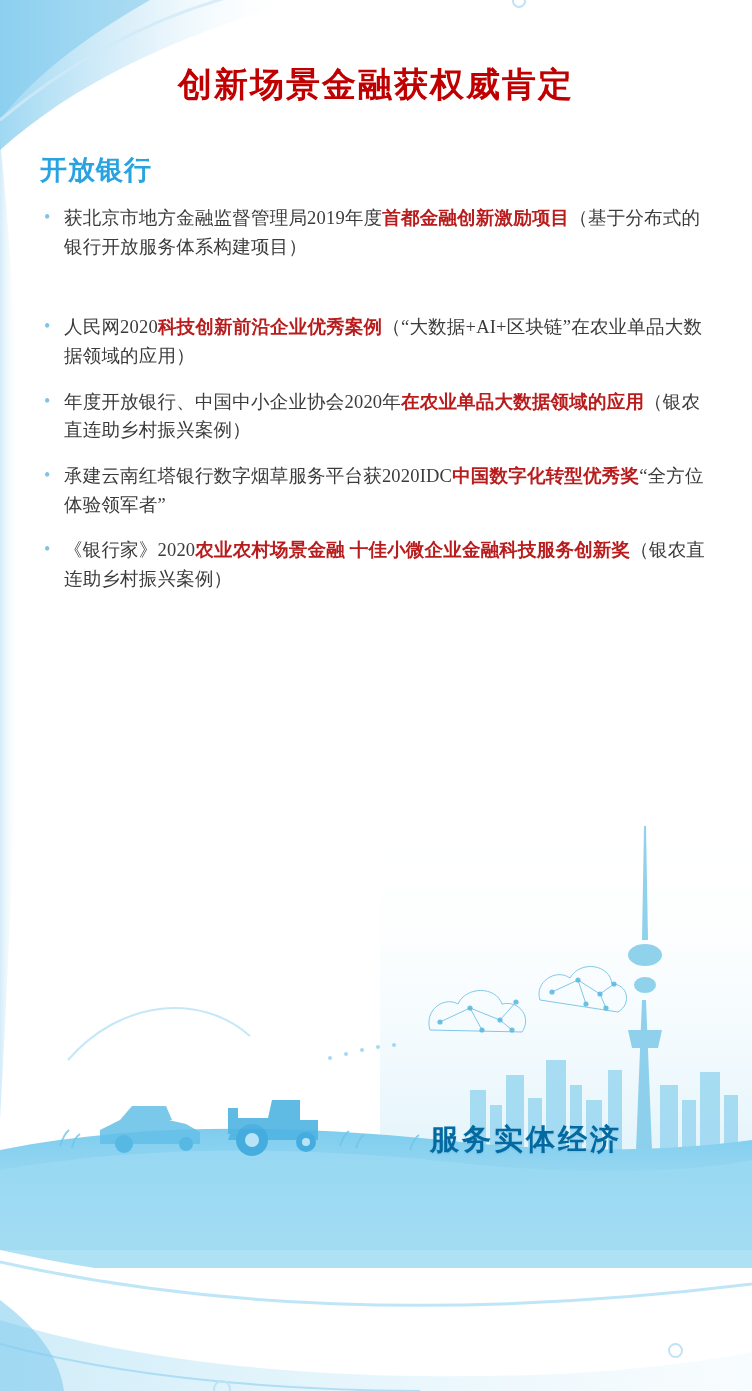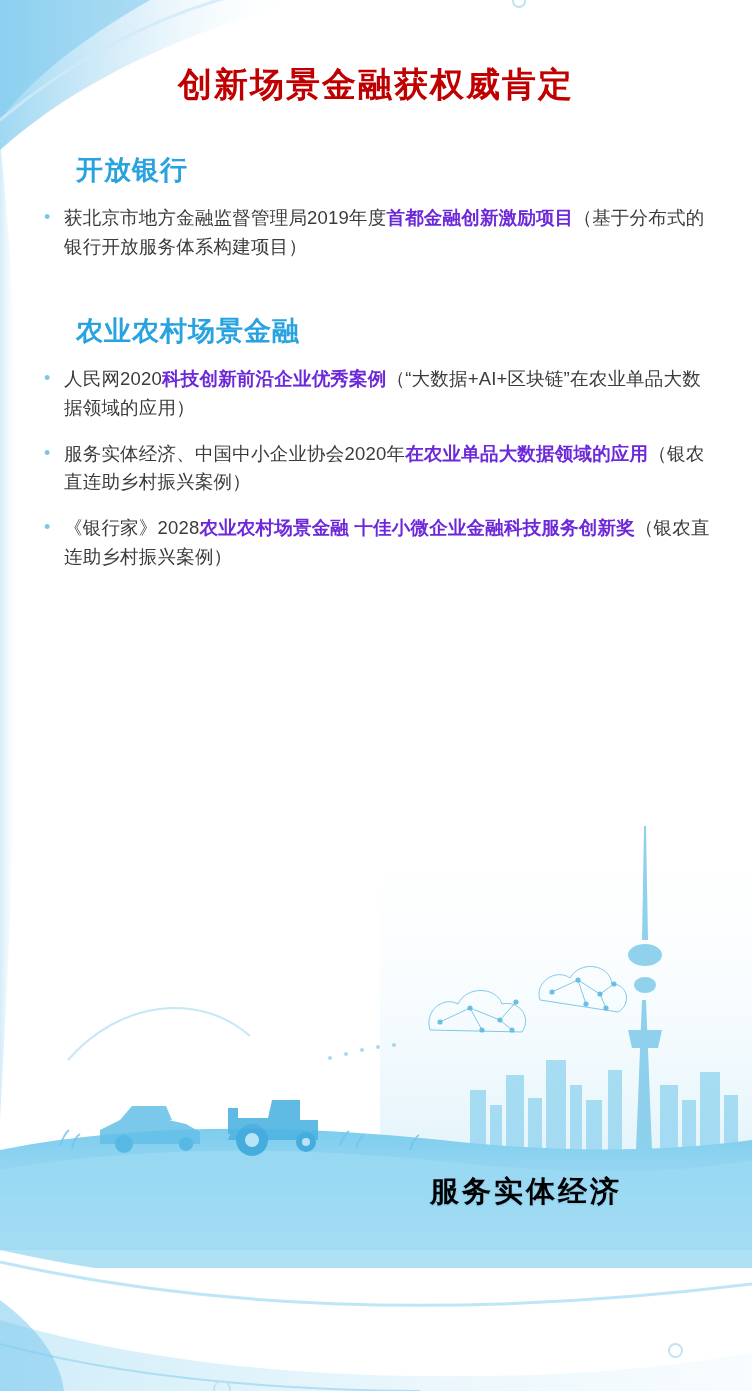"创新场景金融获权威肯定" #page { font-family: none -> Liberation Serif, serif }
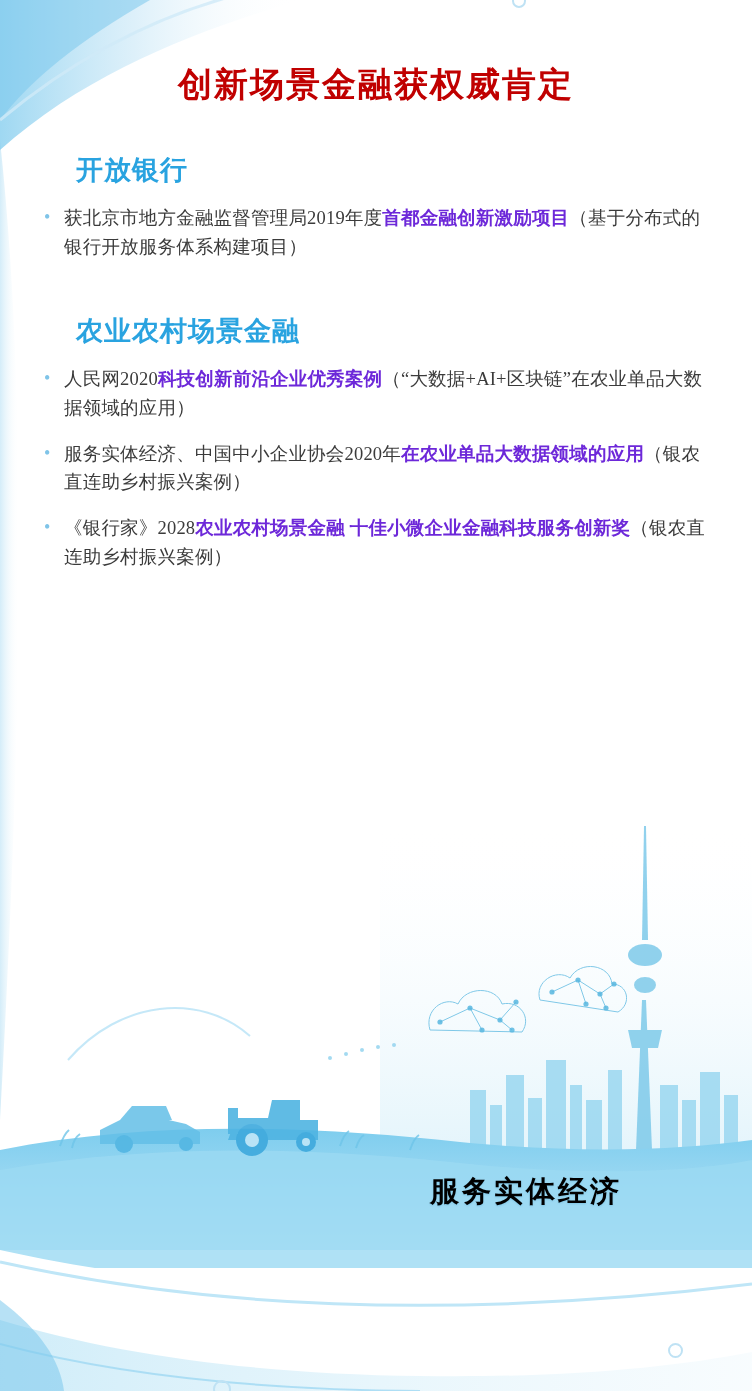"开放银行" .section-title { margin-left: 36px -> none }
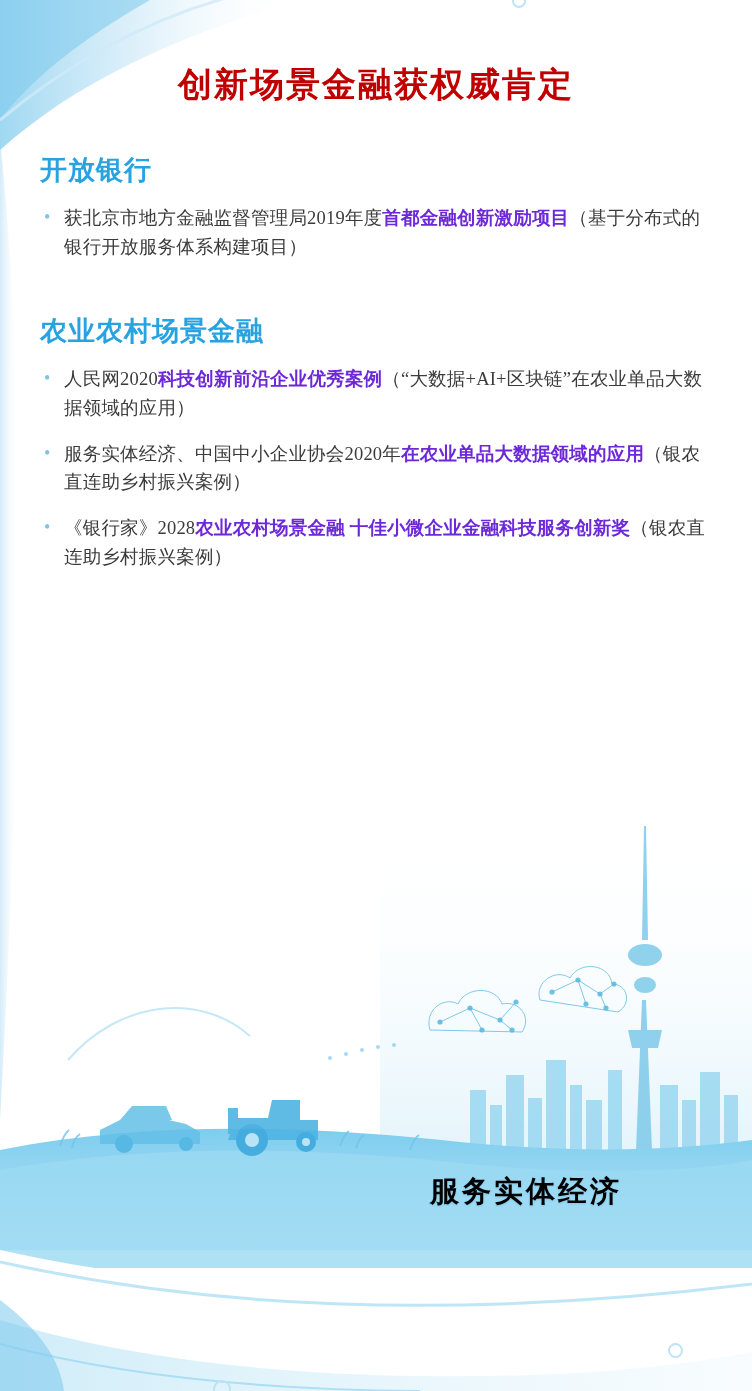"首都金融创新激励项目" .hl { color: #6d28d9 -> #b91c1c }
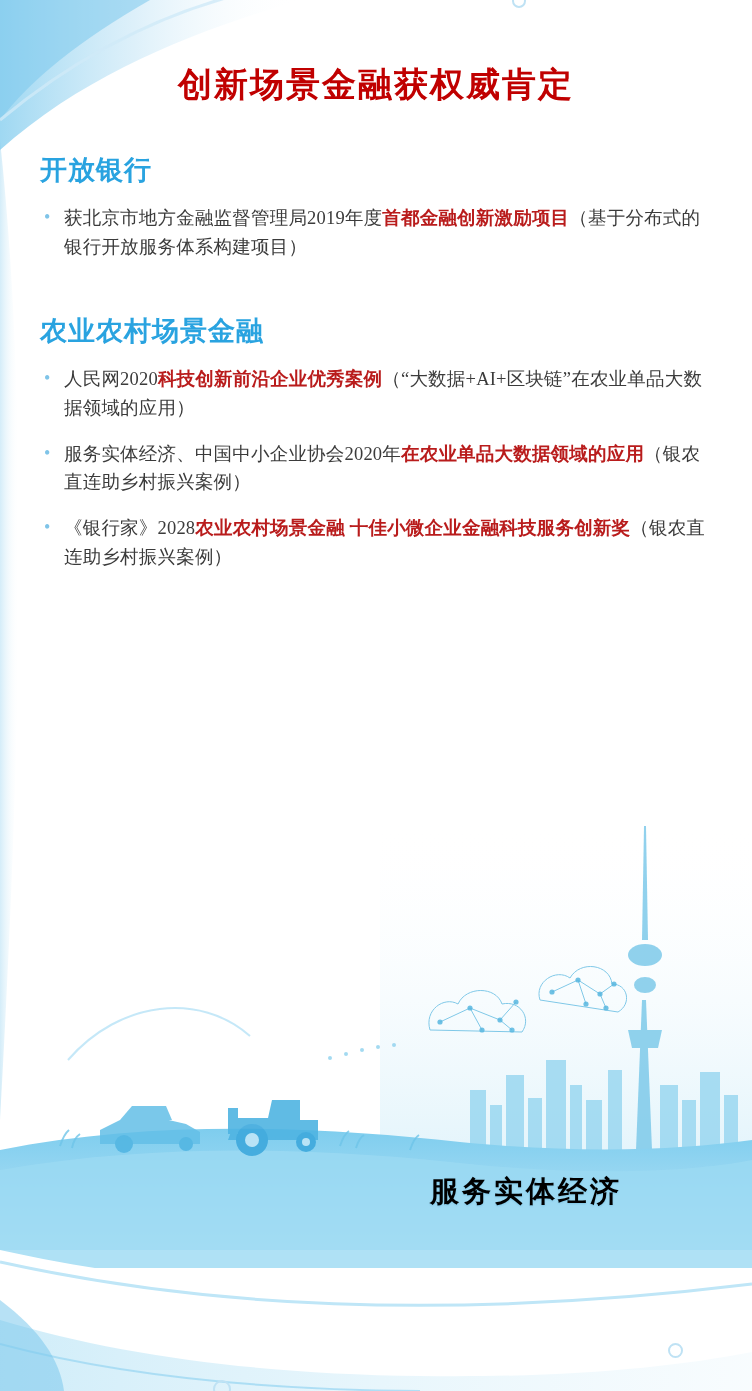"农业农村场景金融" h2.section-title { html: <h2>农业农村场景金融</h2> -> none }
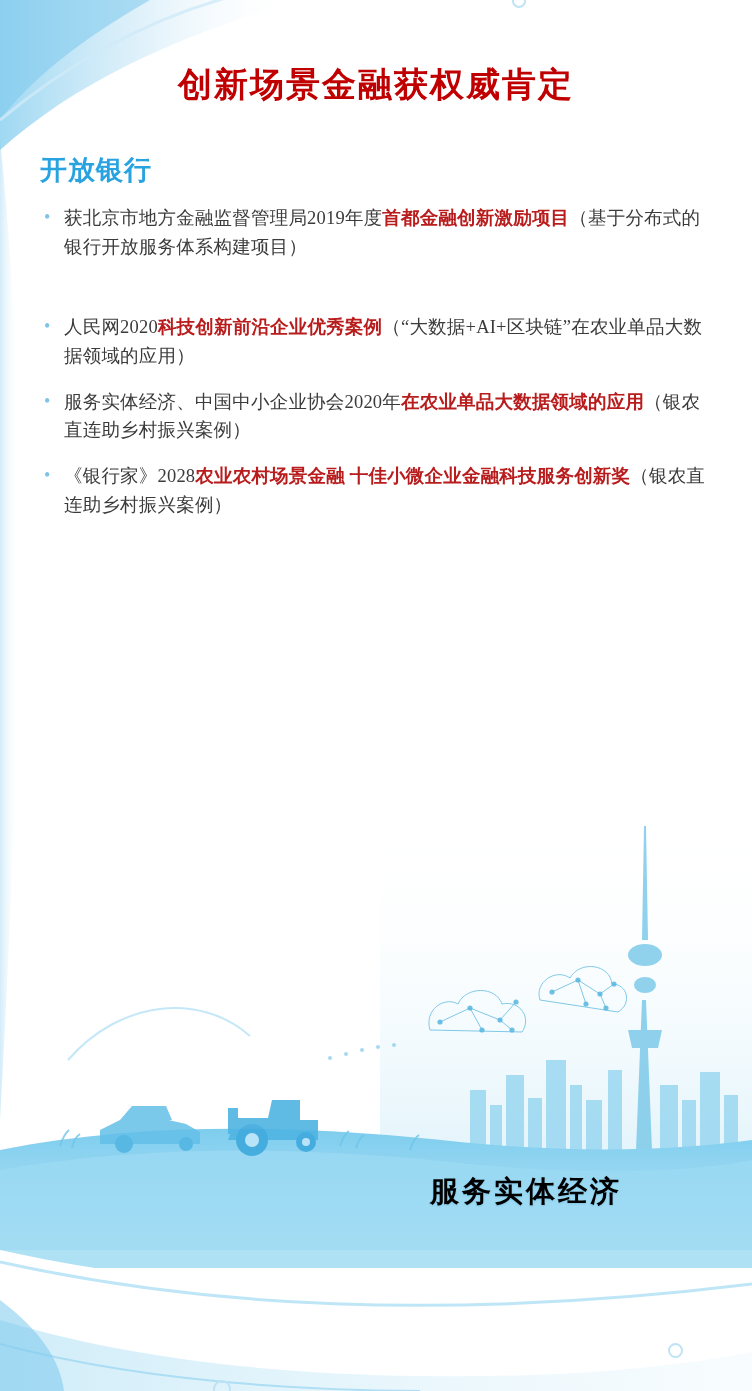"服务实体经济、中国中小企业协会2020年" span { text: 服务实体经济 -> 年度开放银行 }
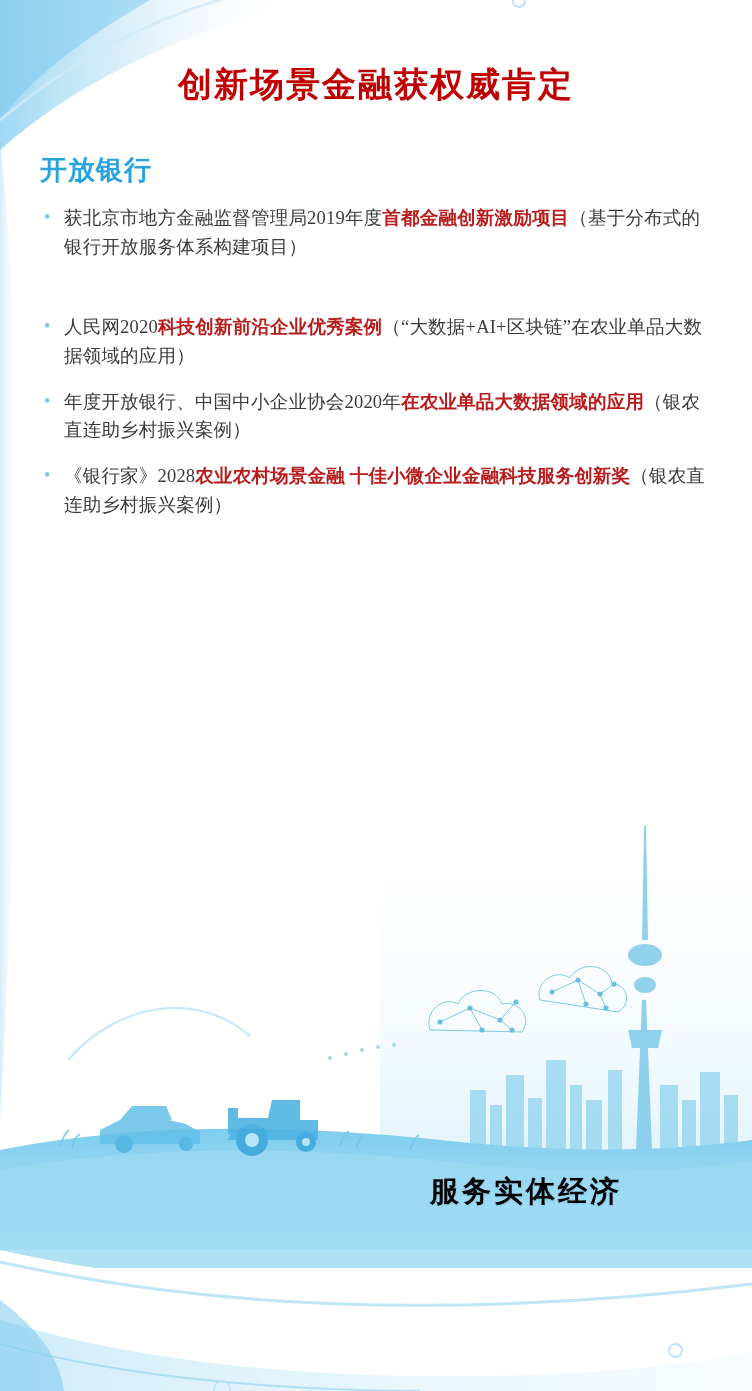"承建云南红塔银行数字烟草服务平台获2020IDC中国数字化转型优秀奖“全方位体验" li { html: none -> <li><span>承建云南红塔银行数字烟草服务平台获2020IDC</span><span>中国数字化转型优秀奖</span><span>“全方位体验领军者”</span></li> }
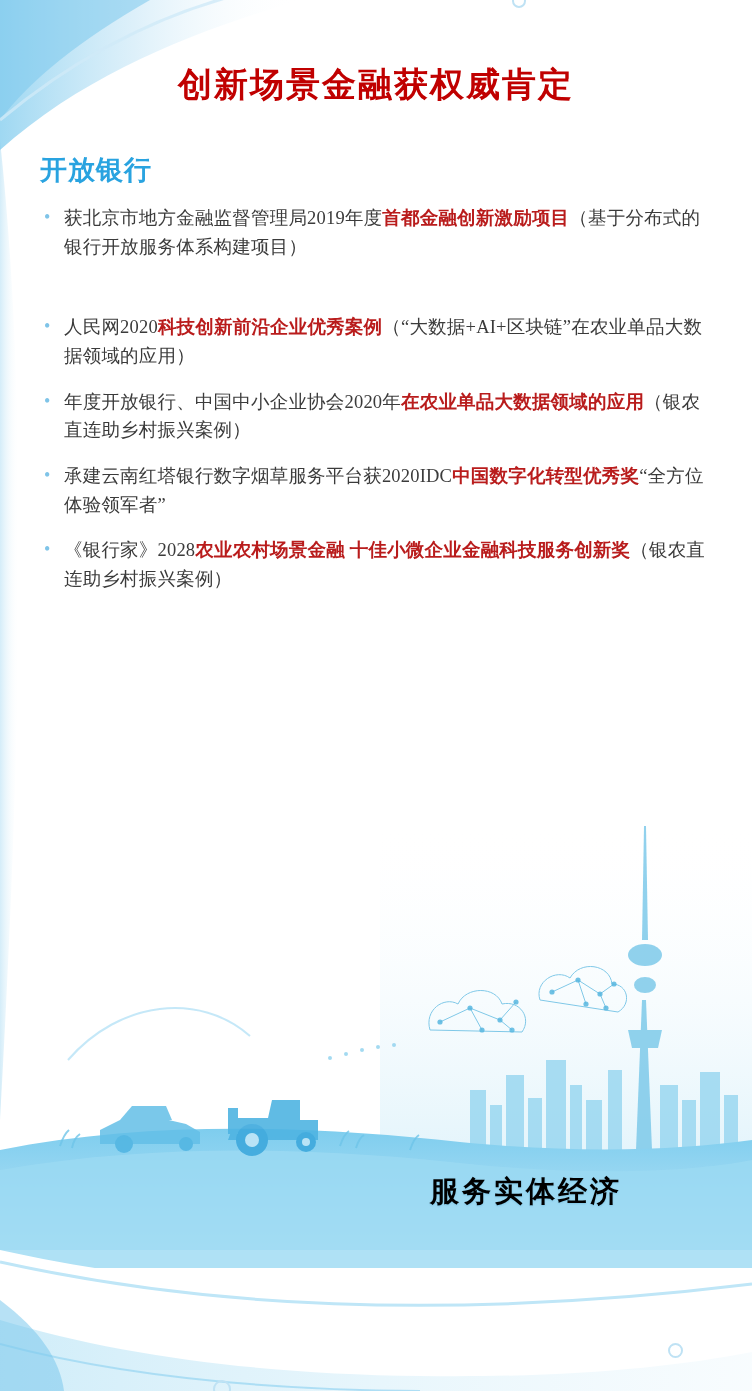"《银行家》2028" span { text: 2028 -> 2020 }
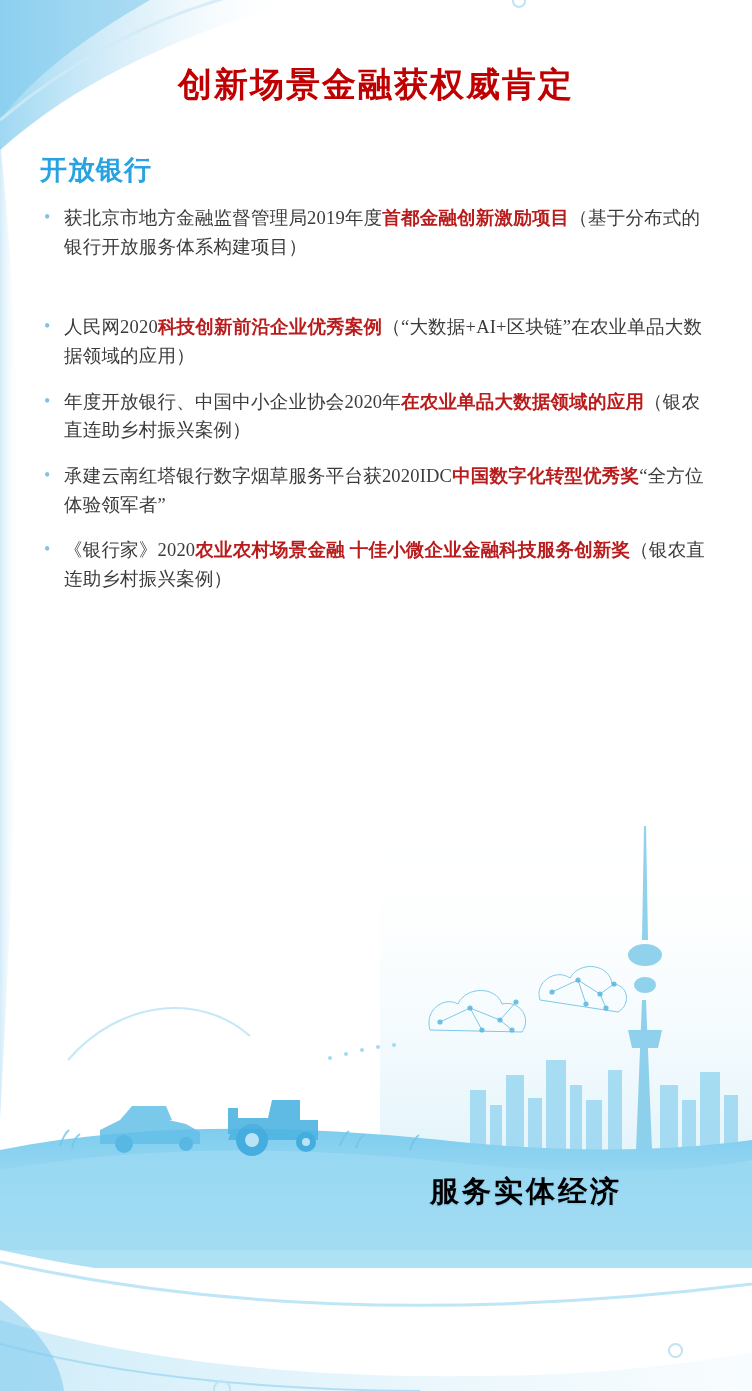"服务实体经济" .footer-slogan { color: #000000 -> #0369a1; top: 1172px -> 1120px }
